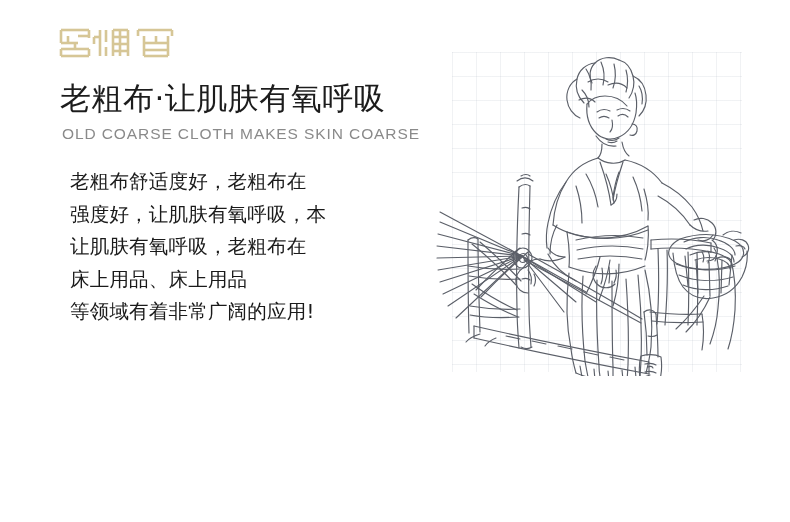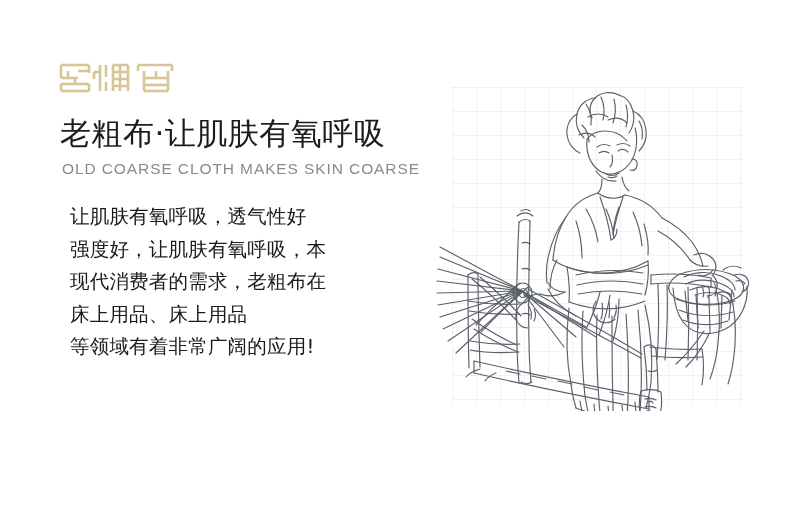"老粗布·让肌肤有氧呼吸" #page { margin-top: 35px -> none }
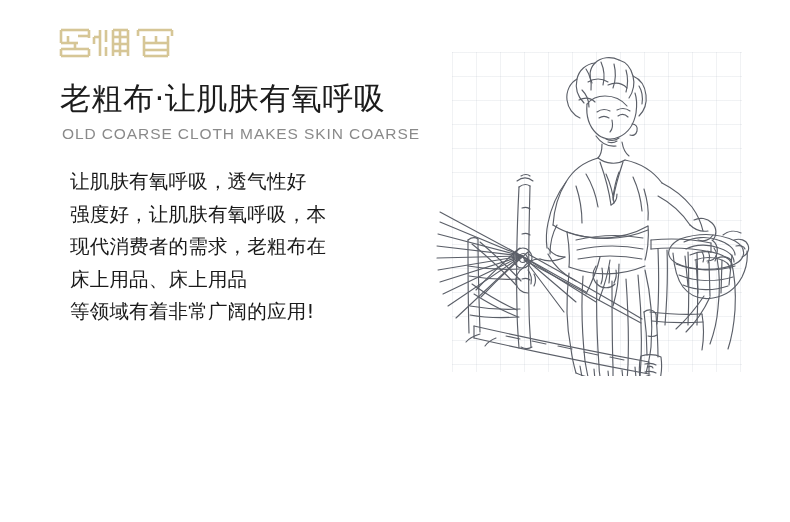"让肌肤有氧呼吸，透气性好" div.body-line { text: 让肌肤有氧呼吸，透气性好 -> 老粗布舒适度好，老粗布在 }
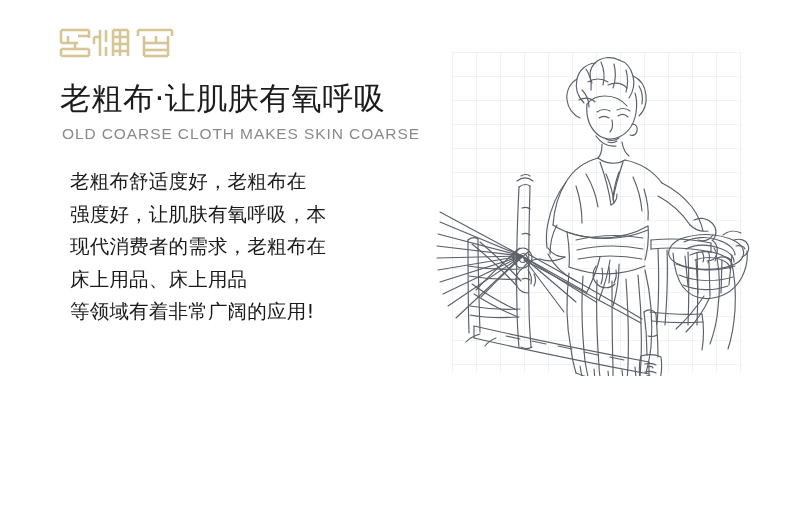"现代消费者的需求，老粗布在" div.body-line { text: 现代消费者的需求 -> 让肌肤有氧呼吸 }
